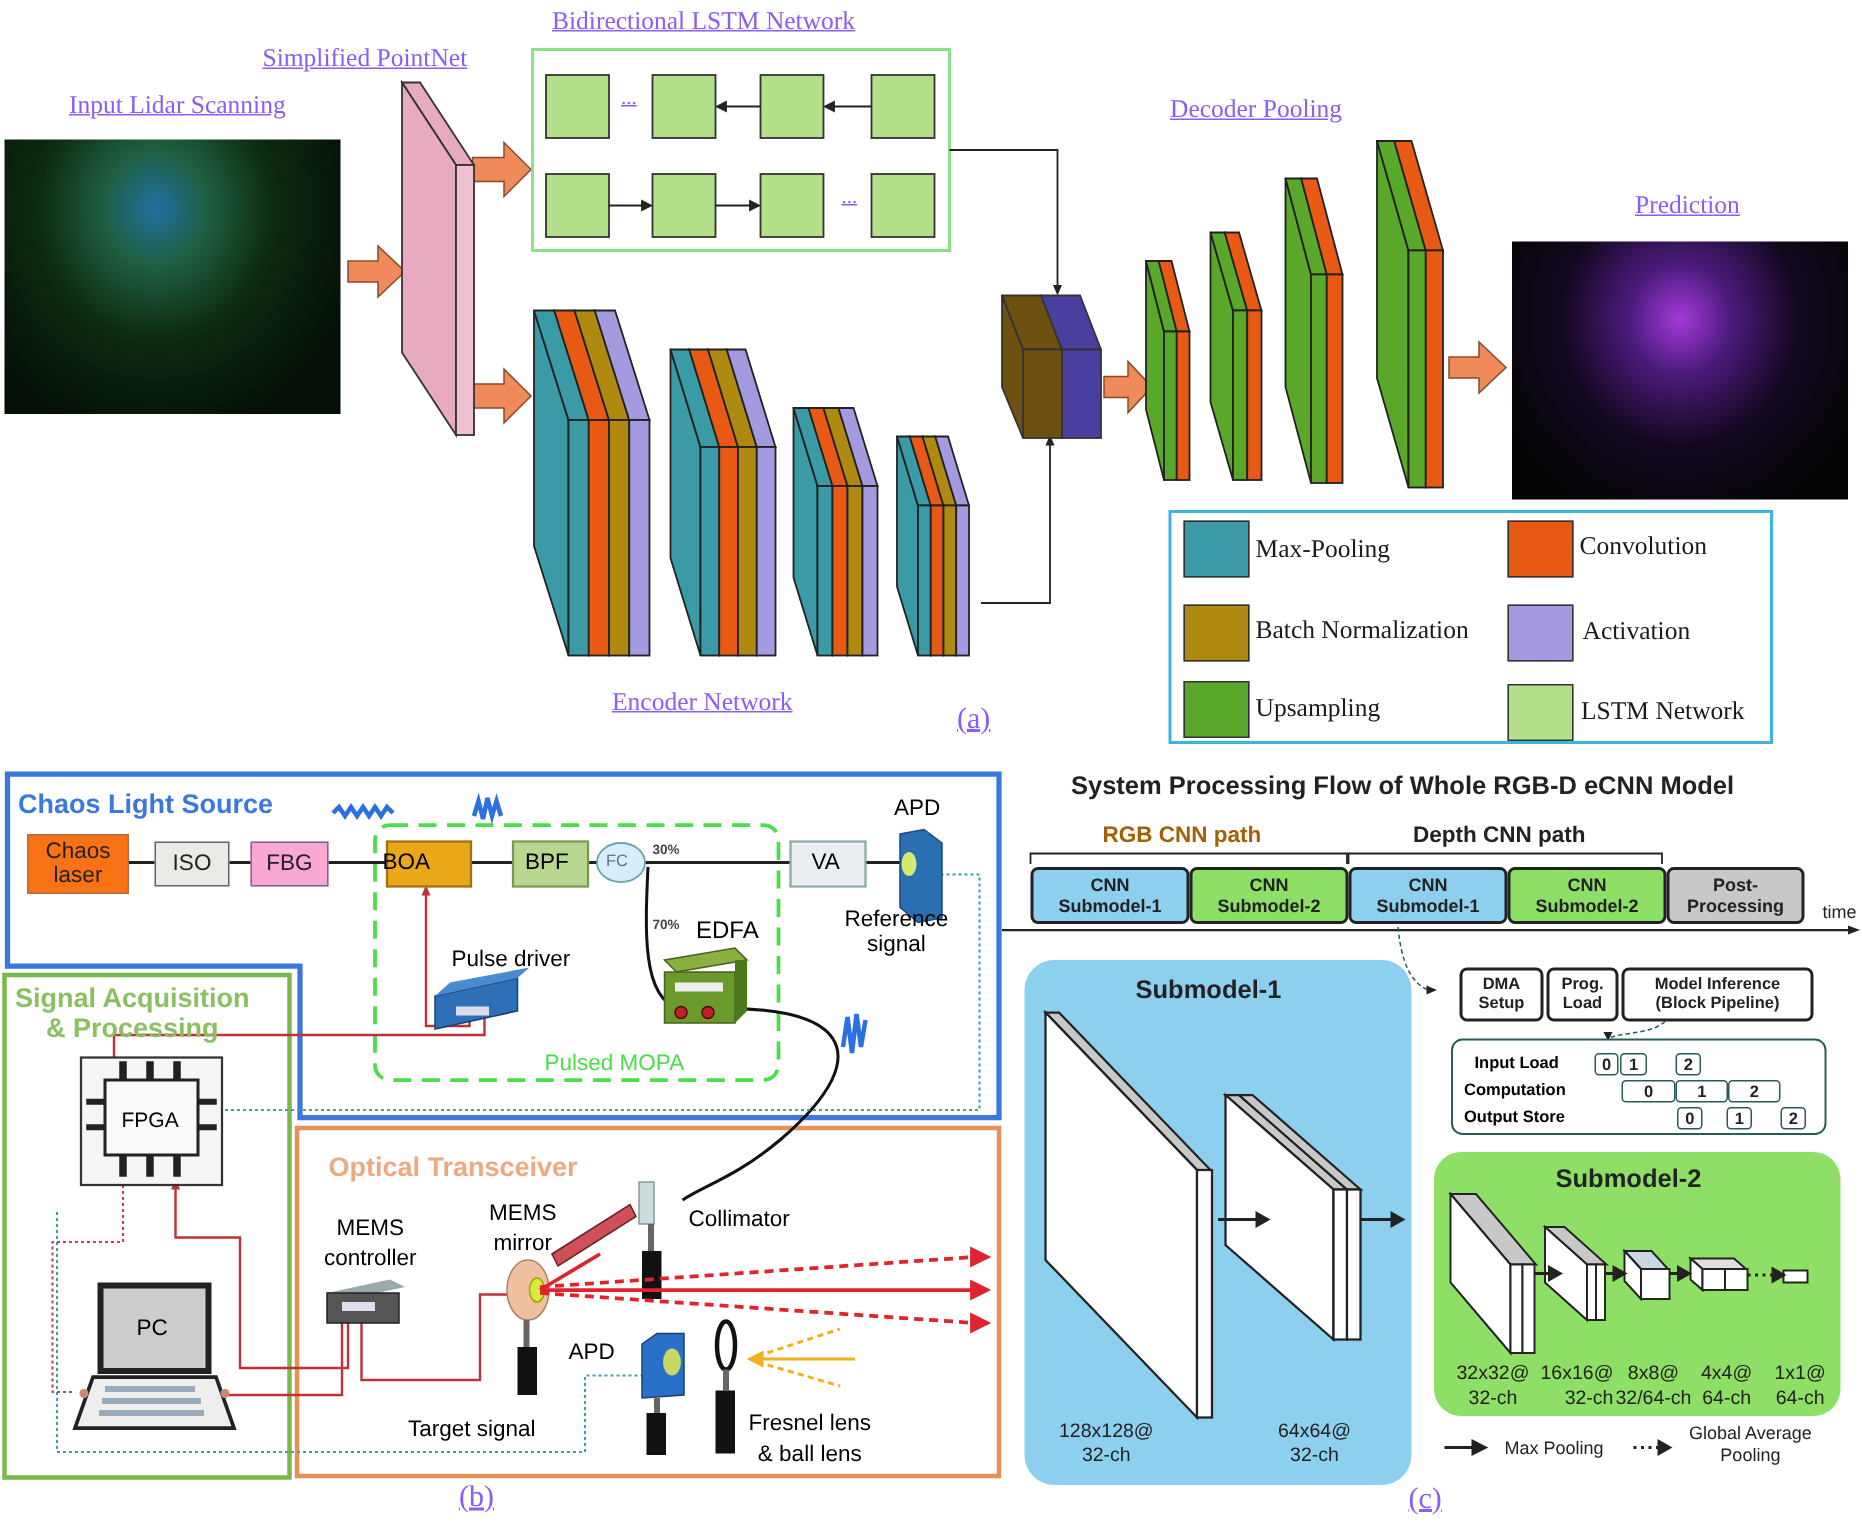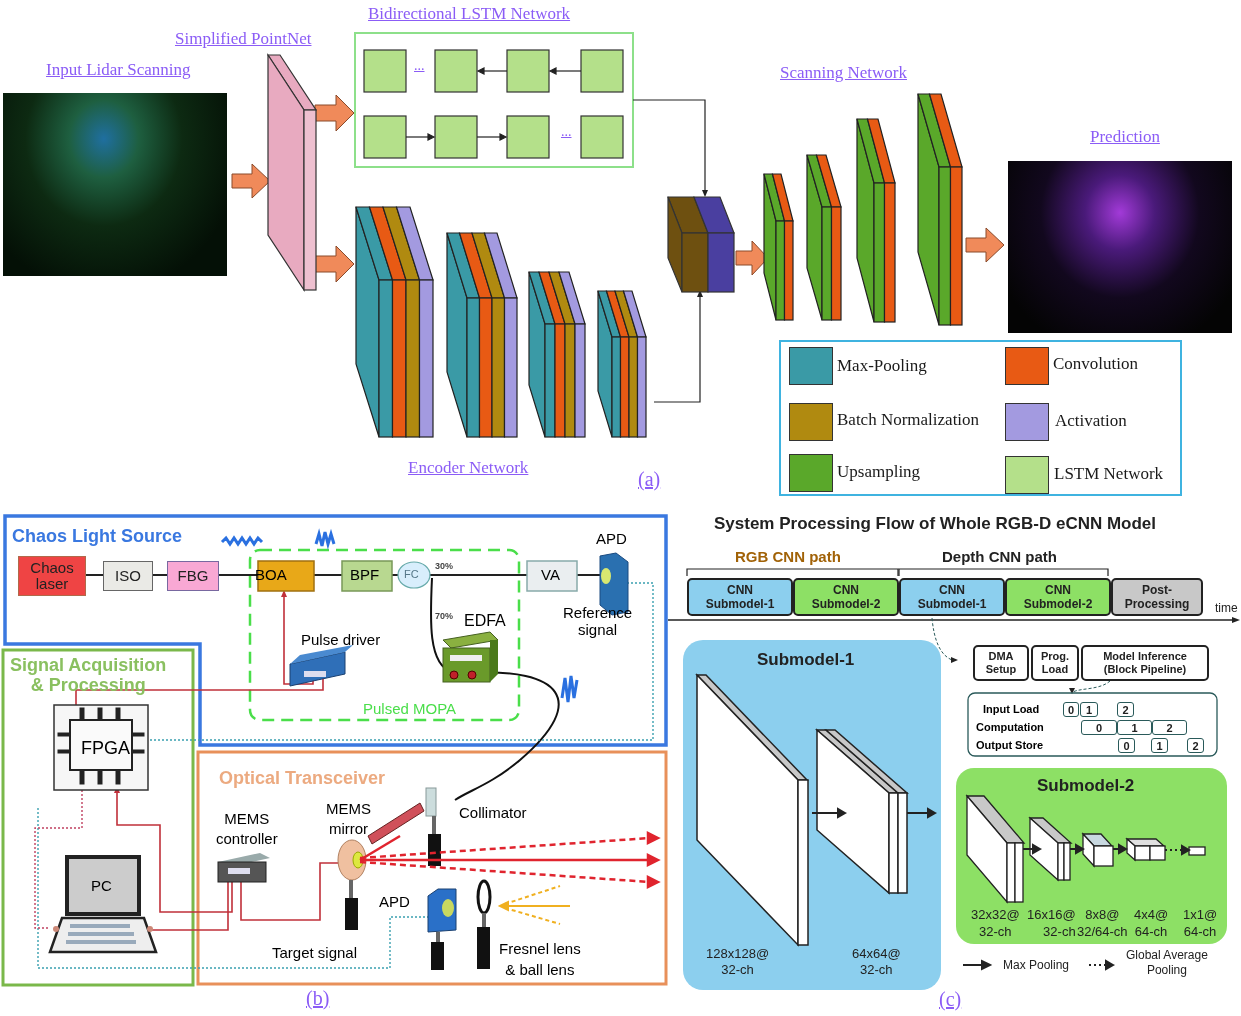"Scanning Network" div.abs { text: Scanning Network -> Decoder Pooling }
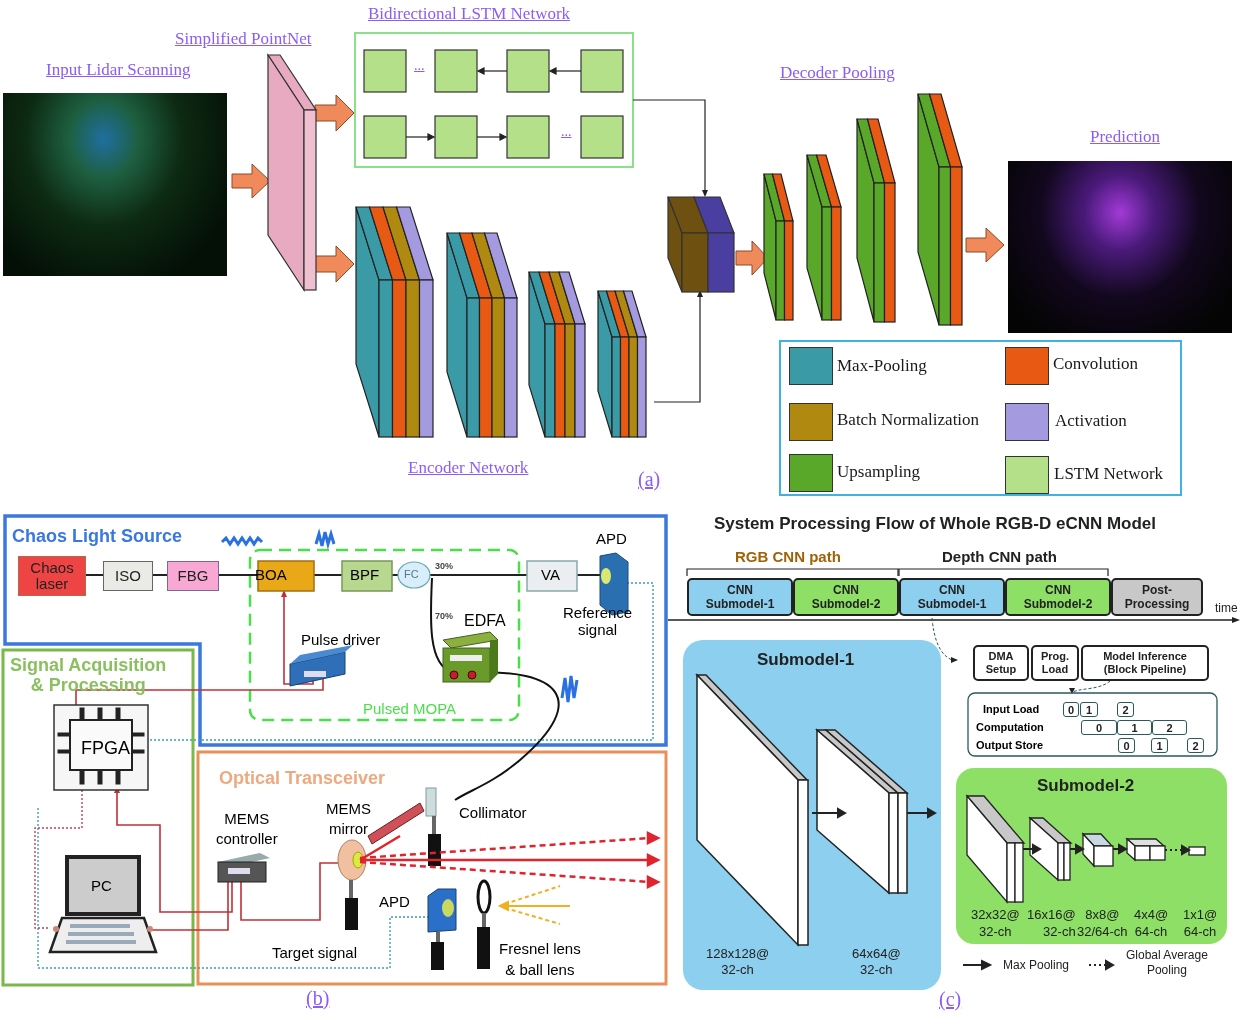"Chaos" div.blk { background: #ef4444 -> #f97316 }
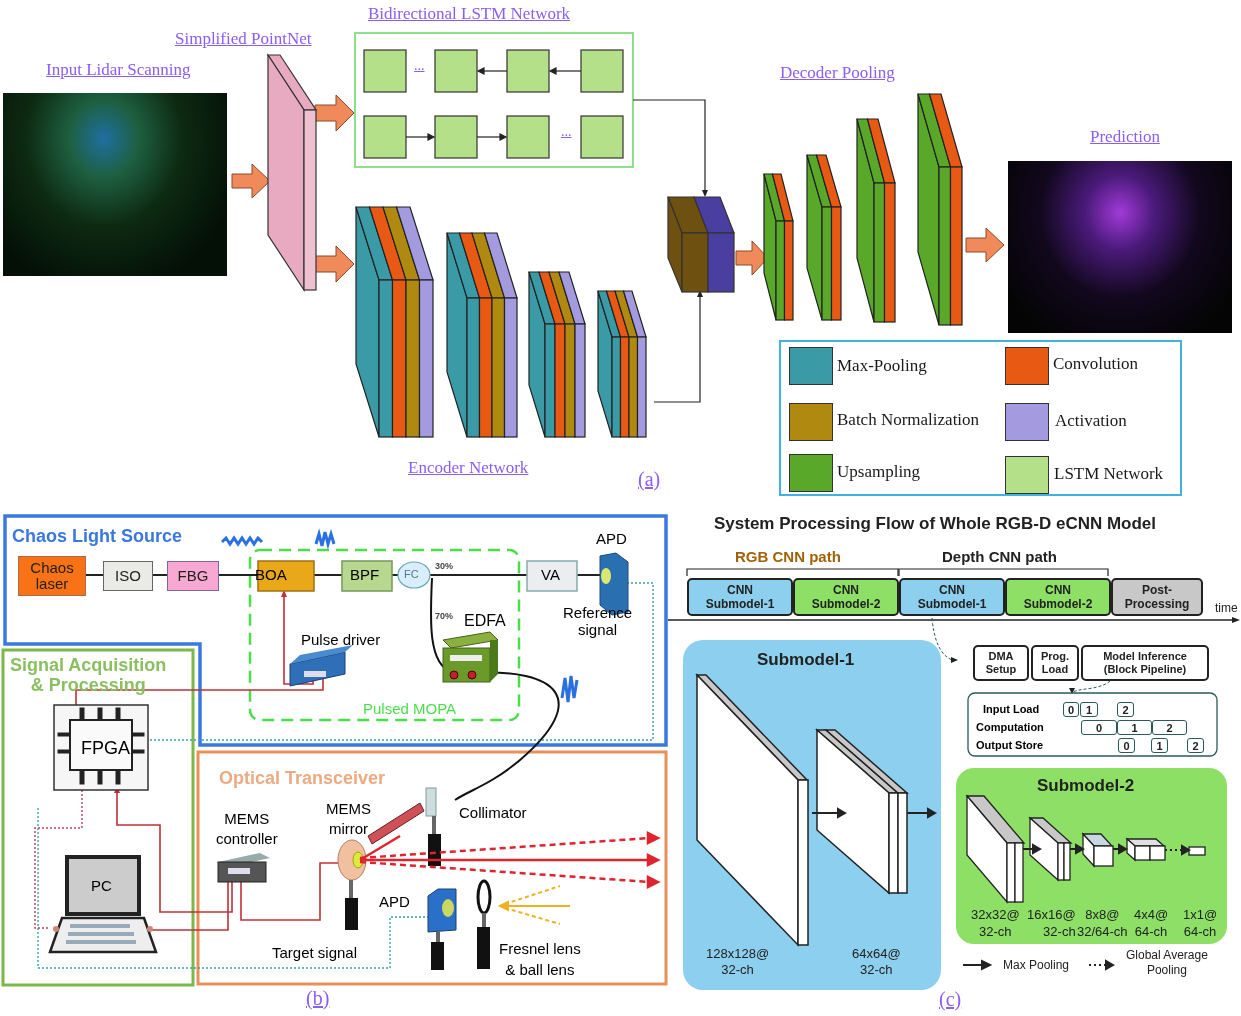"FPGA" div.abs { font-size: 18px -> 14px }
